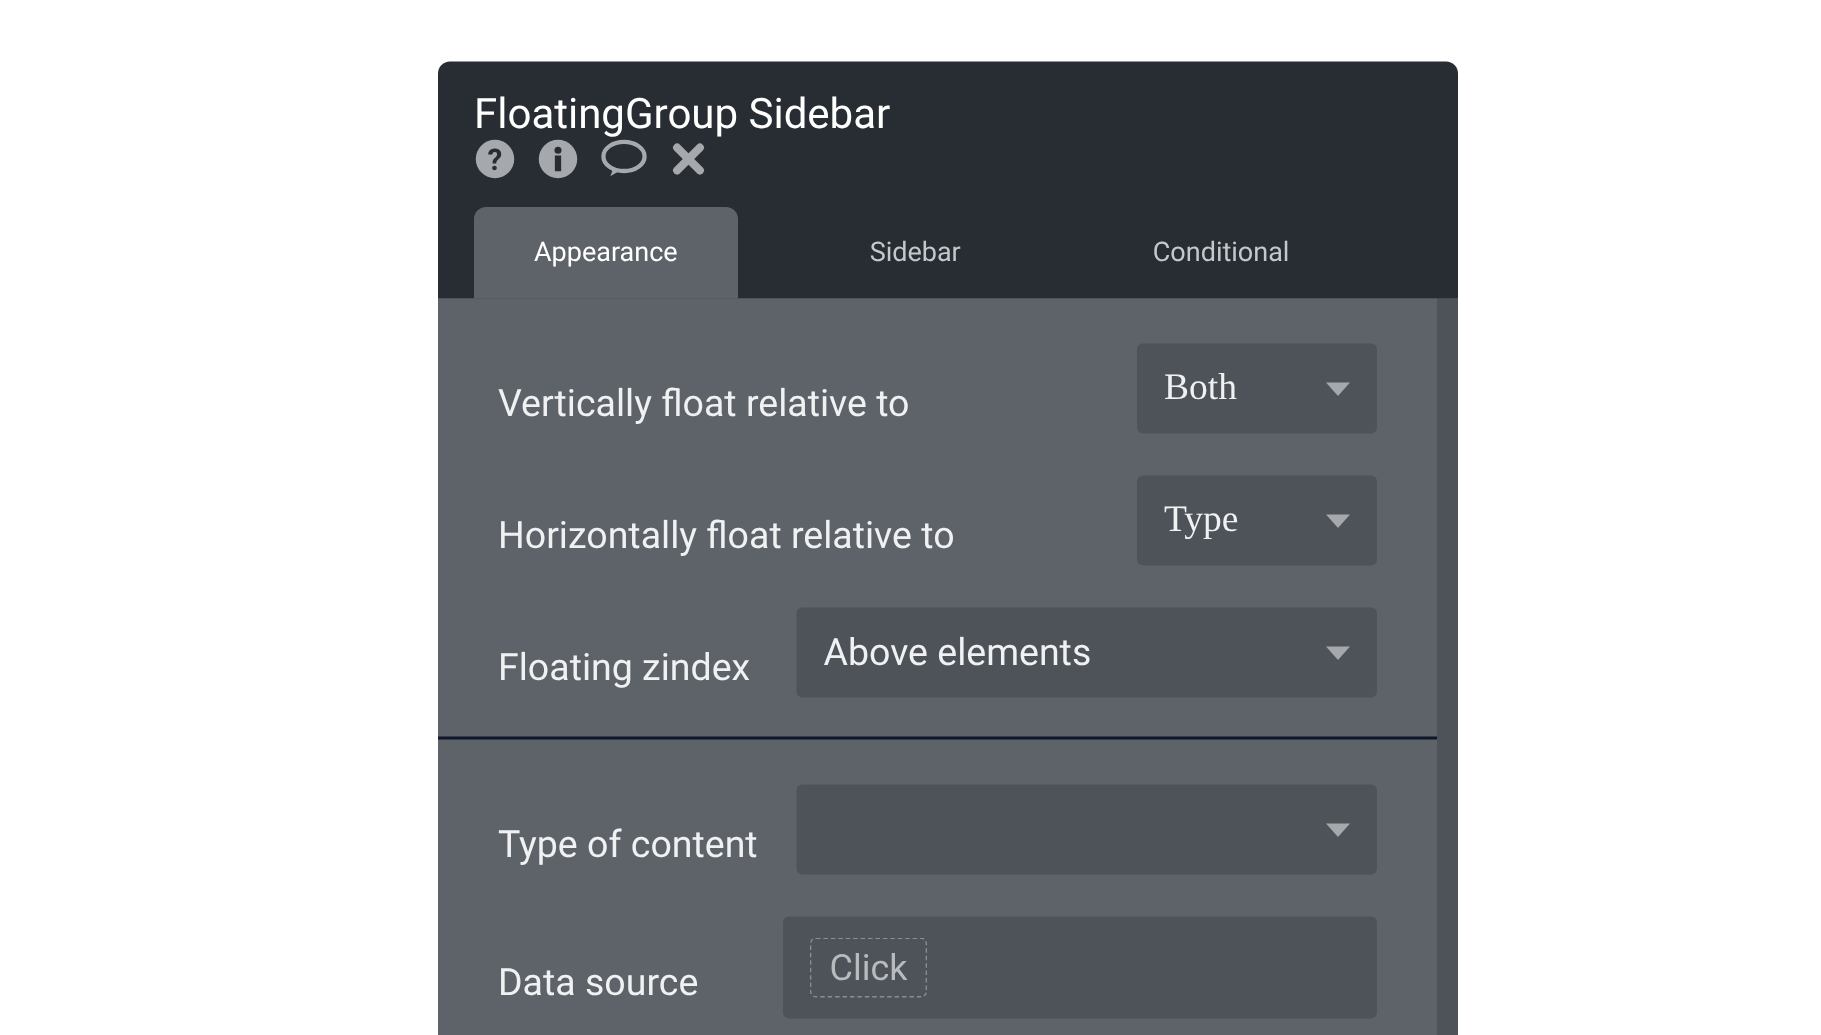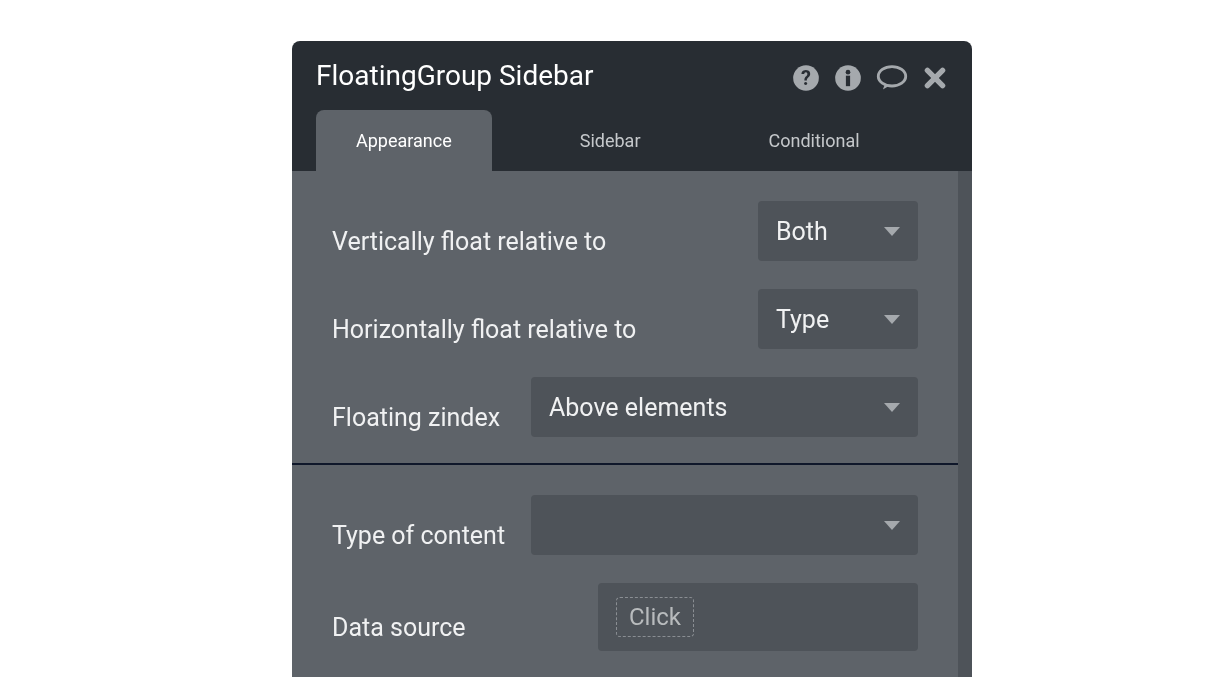"FloatingGroup Sidebar" .panel-header { align-items: flex-end -> flex-start; flex-direction: none -> column }
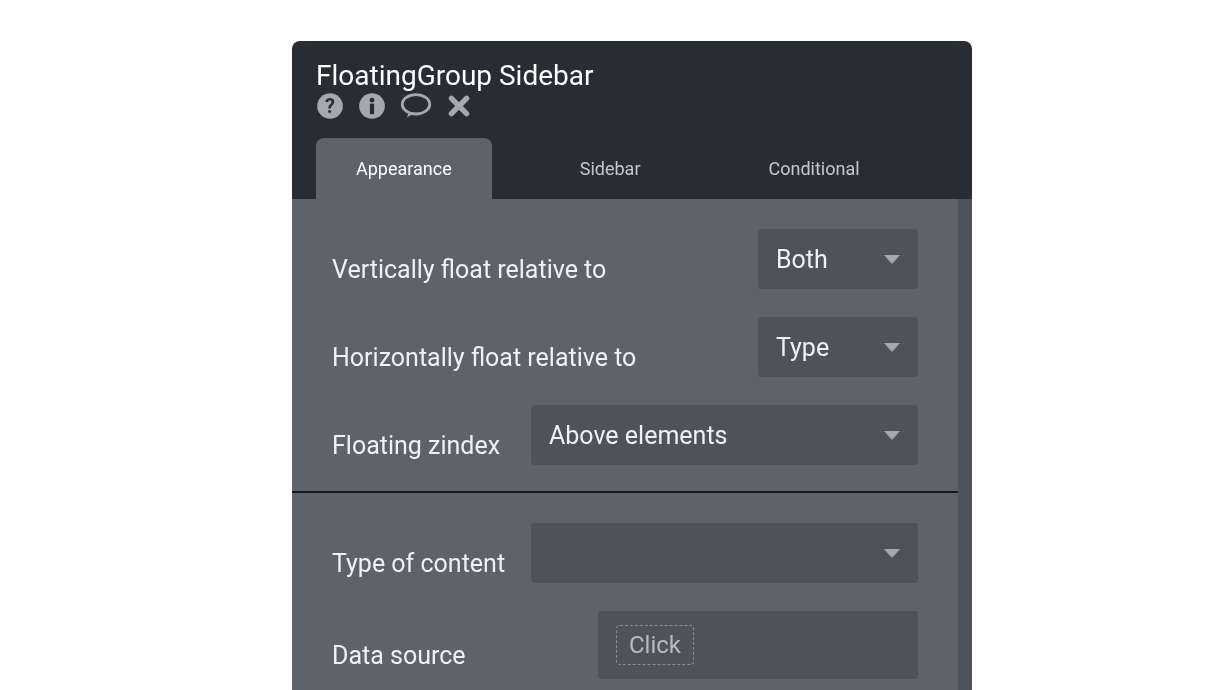"Both" .dropdown-small { font-family: none -> Liberation Serif, serif }
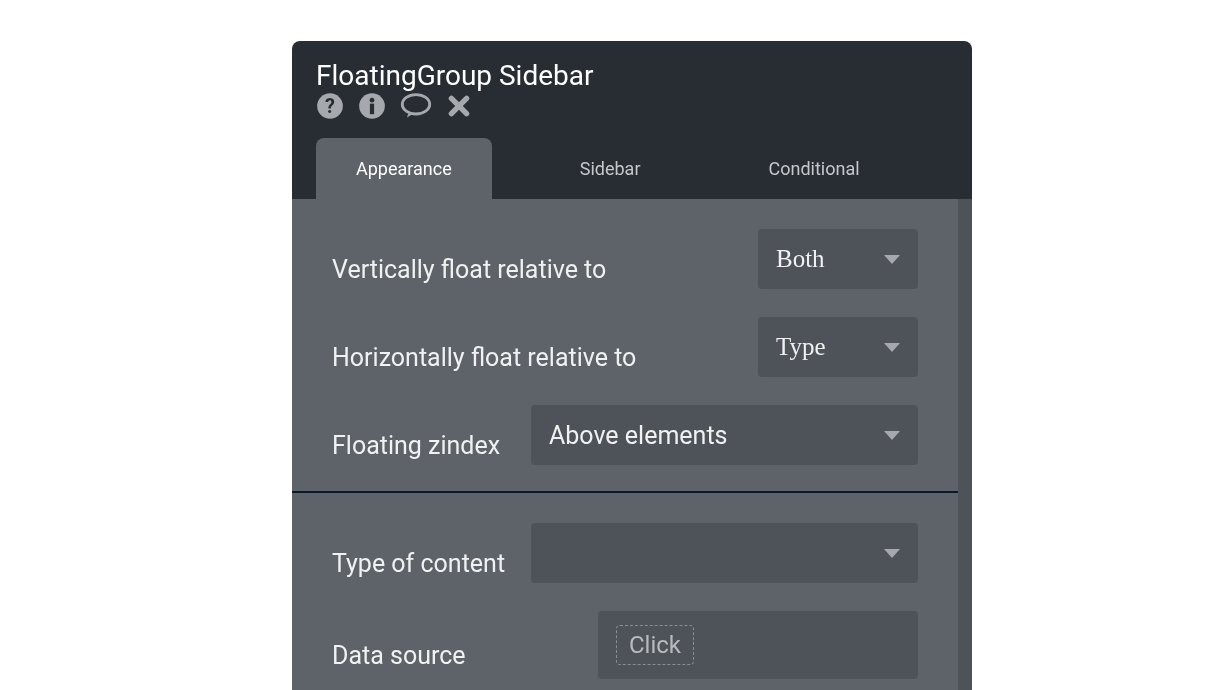"Click" .input-field { width: 320px -> 396px }
